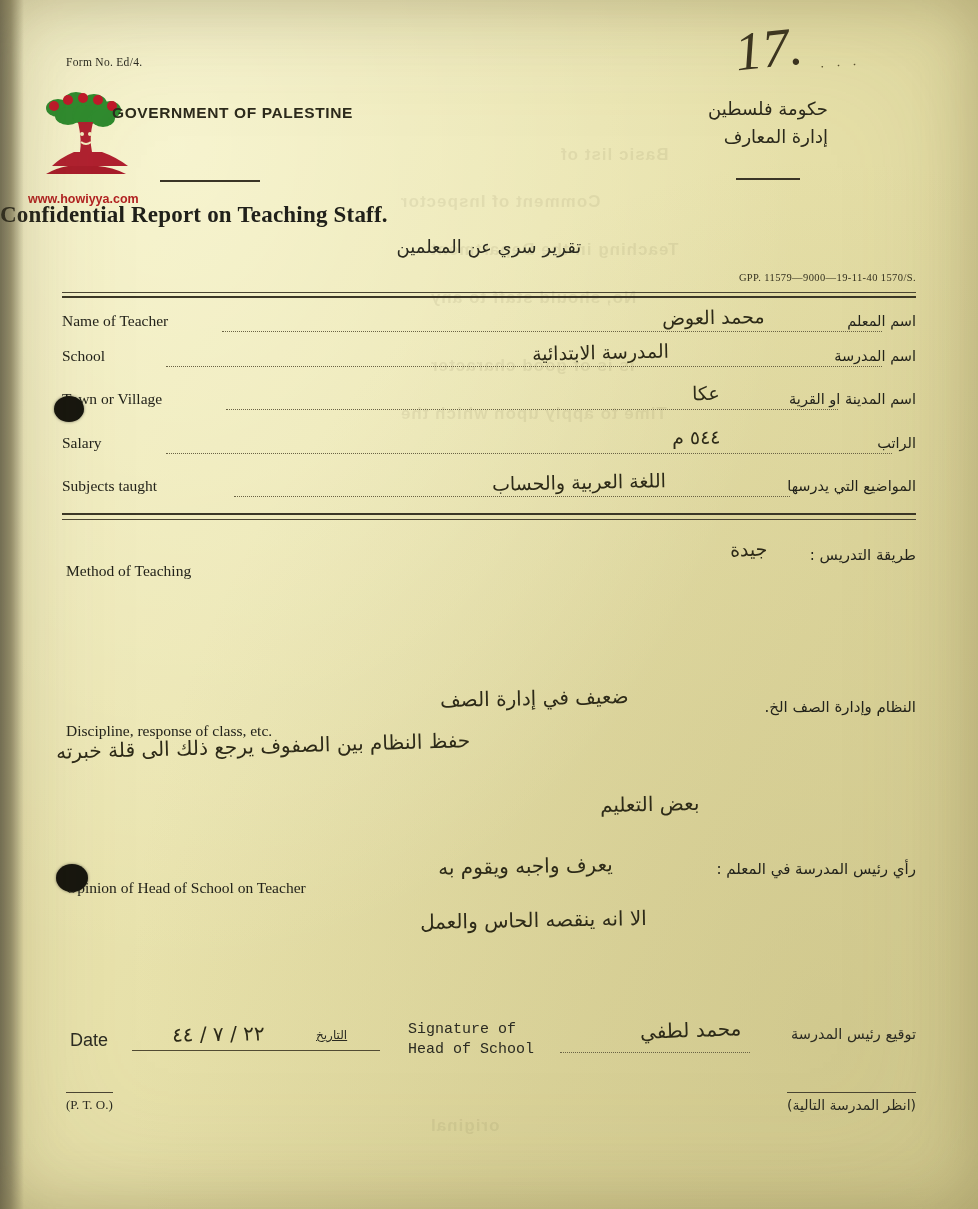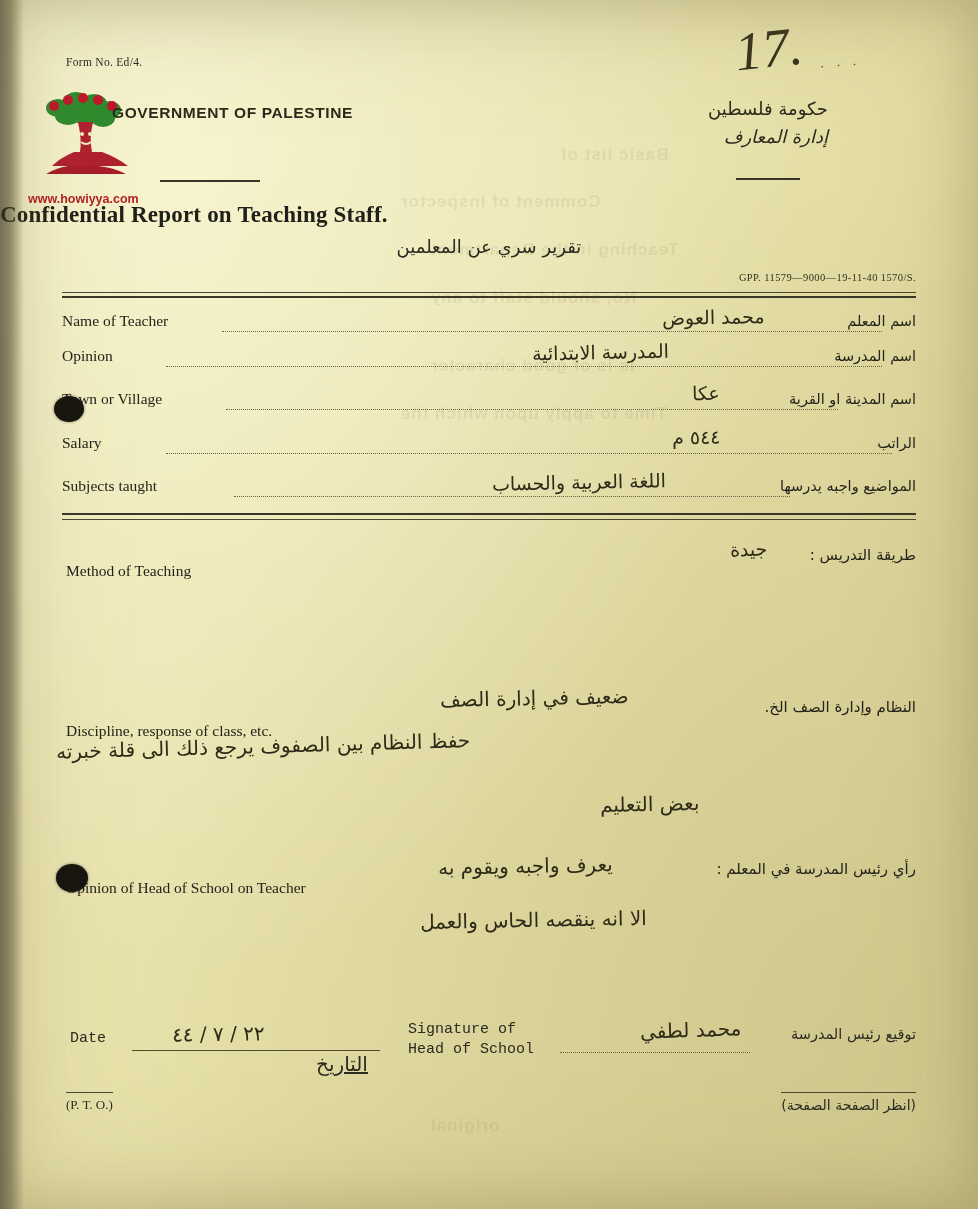"إدارة المعارف" #dept-title-ar { font-style: italic -> none }
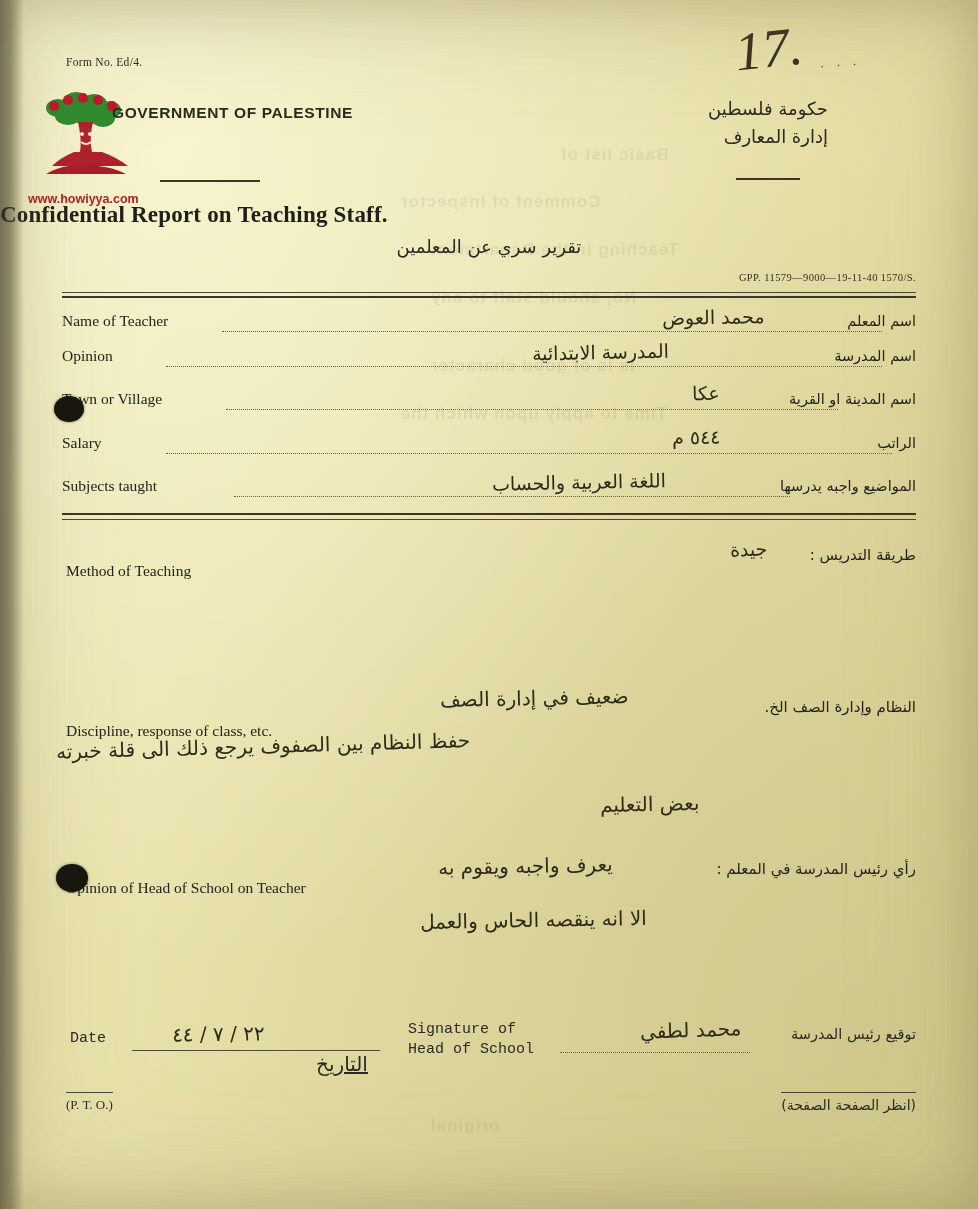"Opinion" span.lbl-en { text: Opinion -> School }
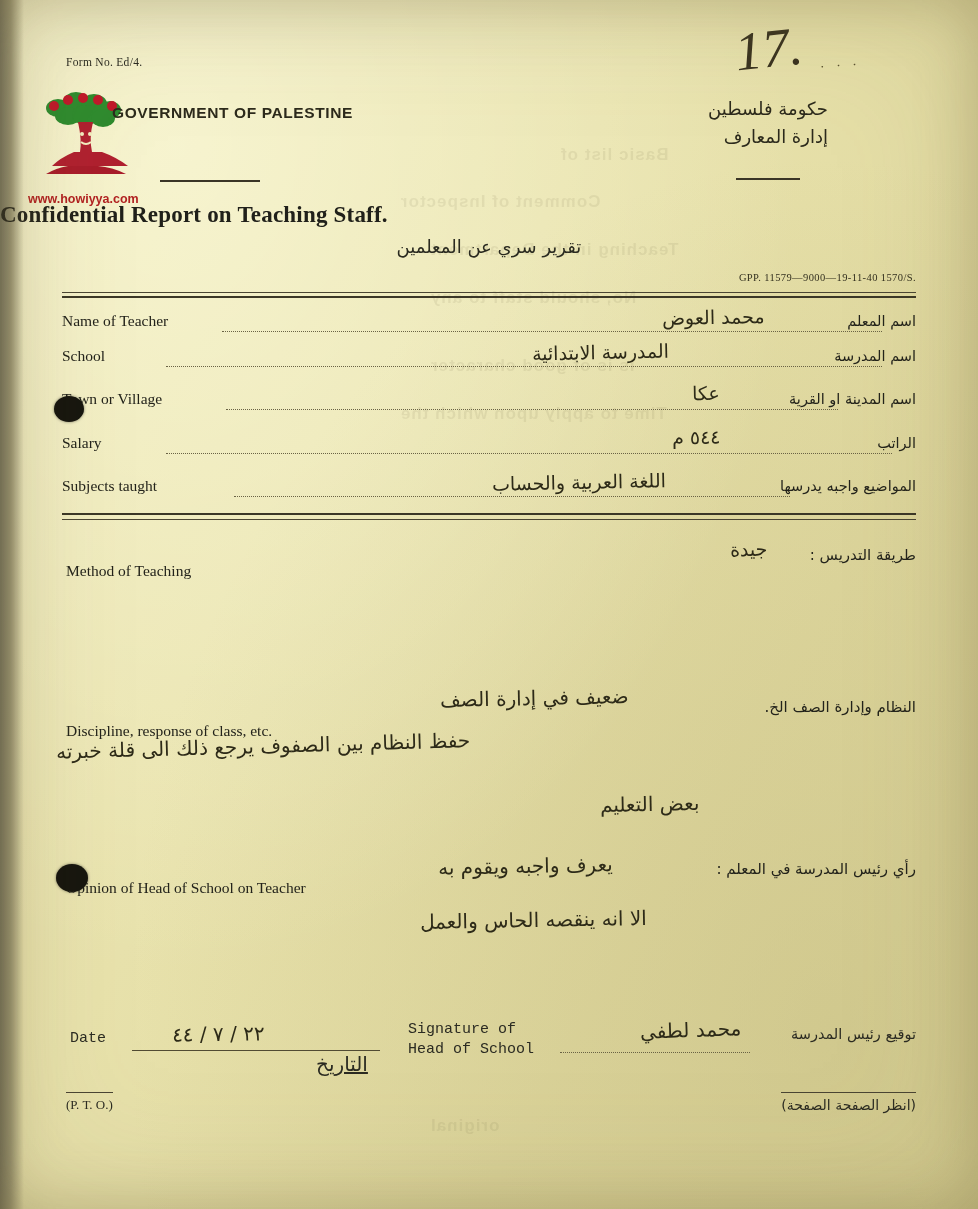"المواضيع واجبه يدرسها" span.lbl-ar { text: واجبه -> التي }
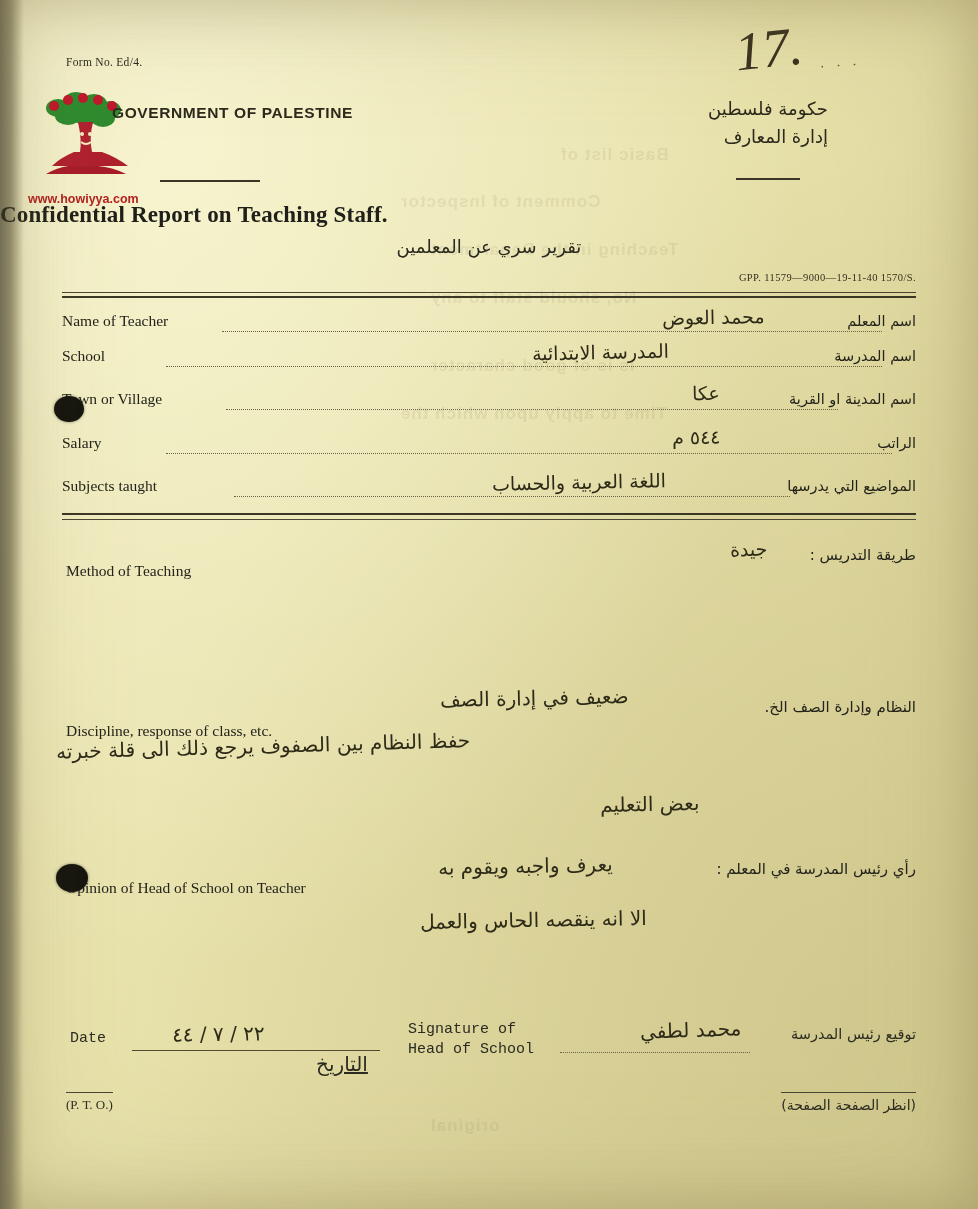"Date" #date-label { font-family: Liberation Mono, monospace -> Liberation Sans, sans-serif; font-size: 15px -> 18px }
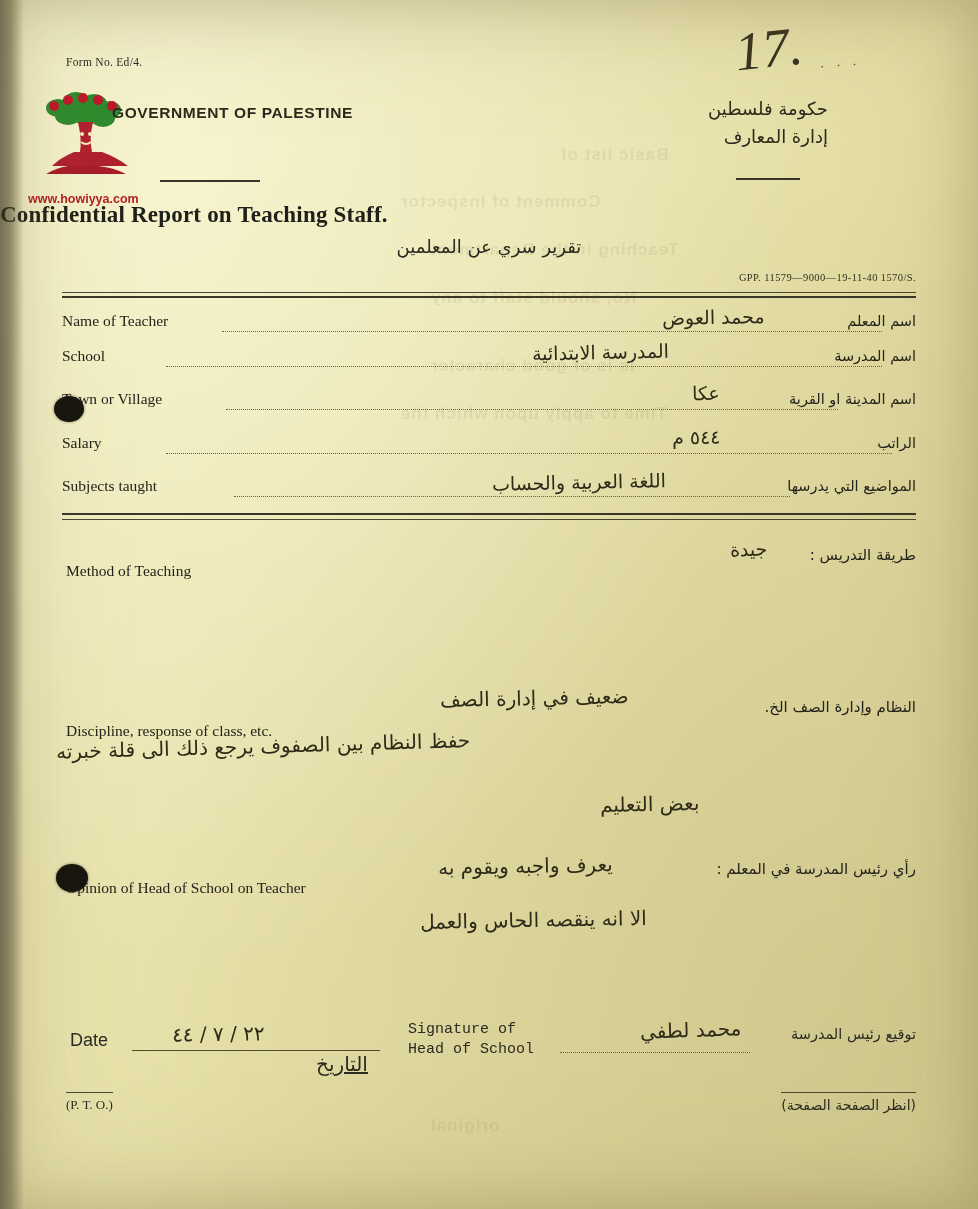"التاريخ" #date-ar { font-size: 20px -> 12px; top: 1052px -> 1028px }
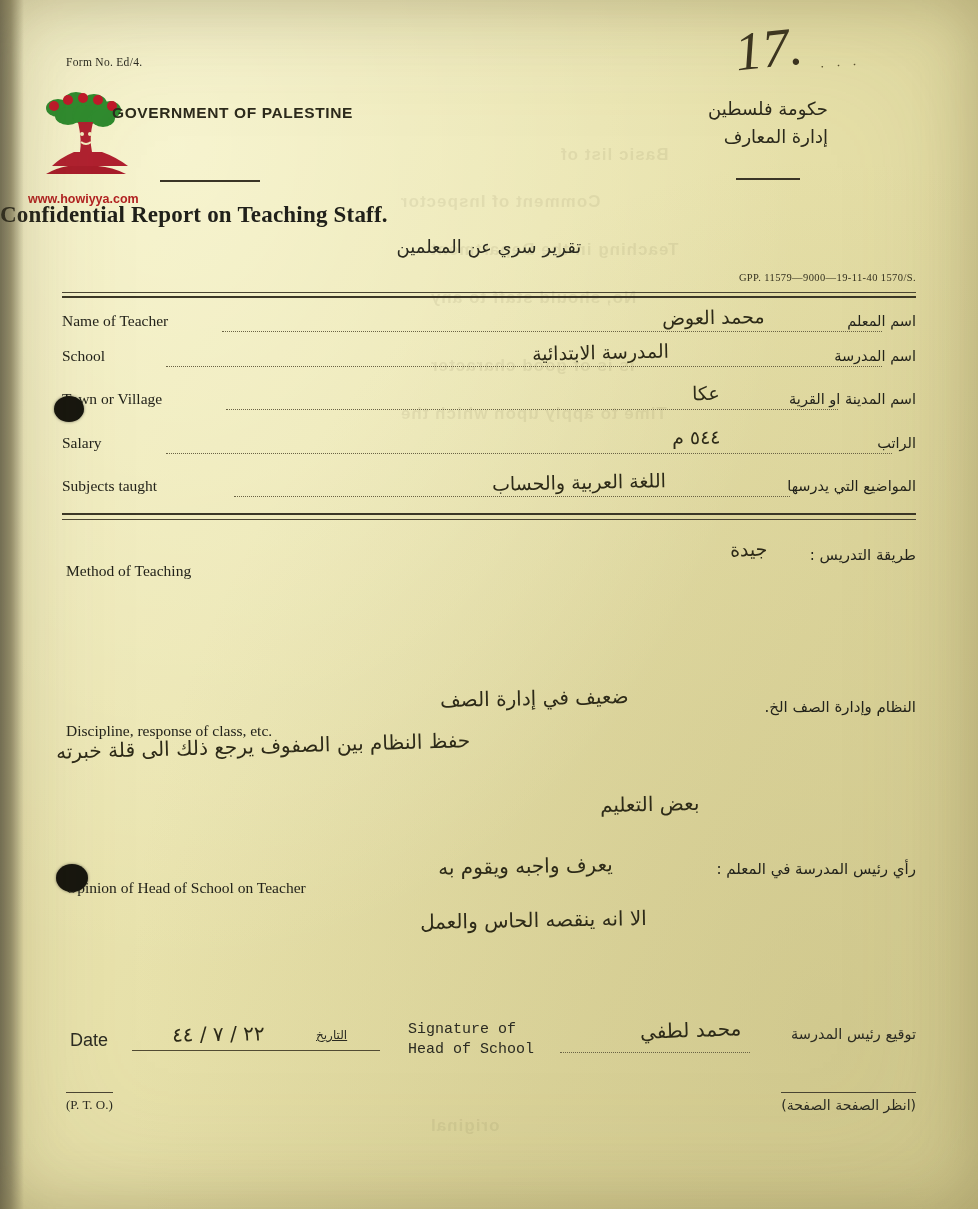"(انظر الصفحة الصفحة)" div { text: الصفحة الصفحة -> المدرسة التالية }
